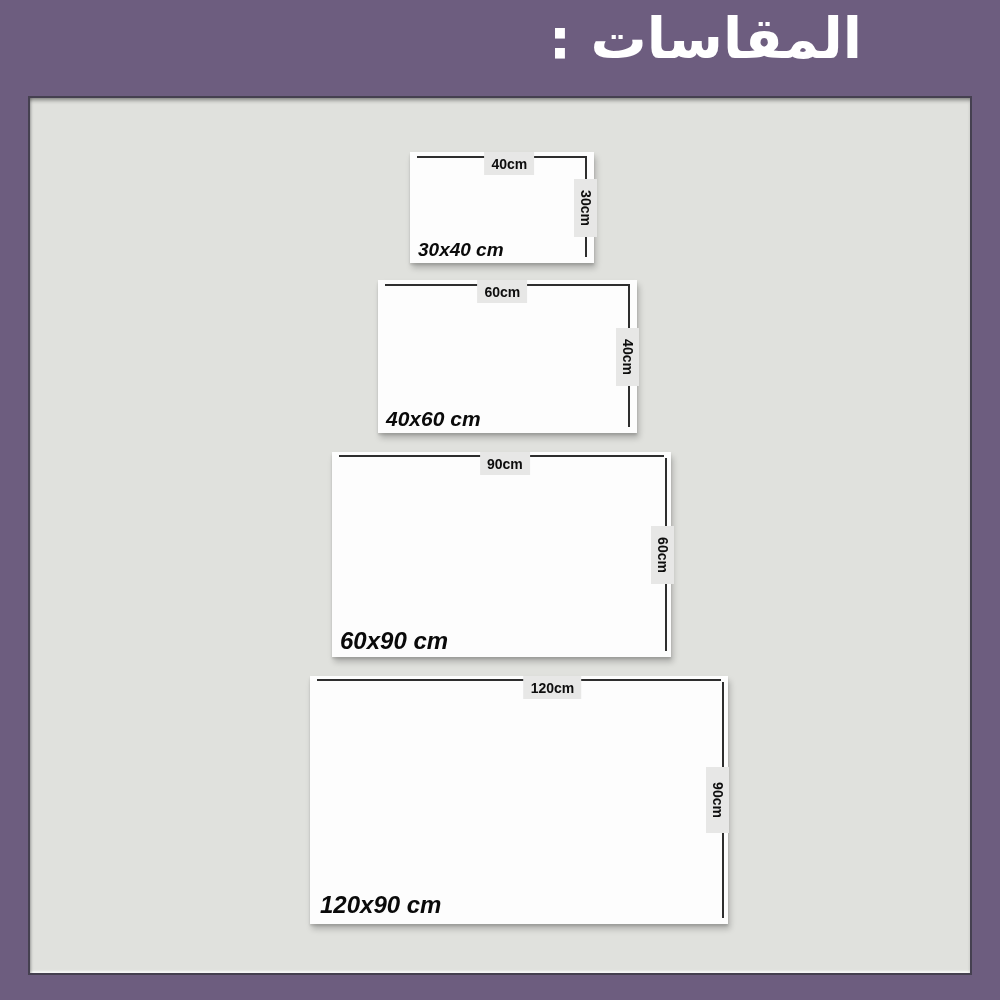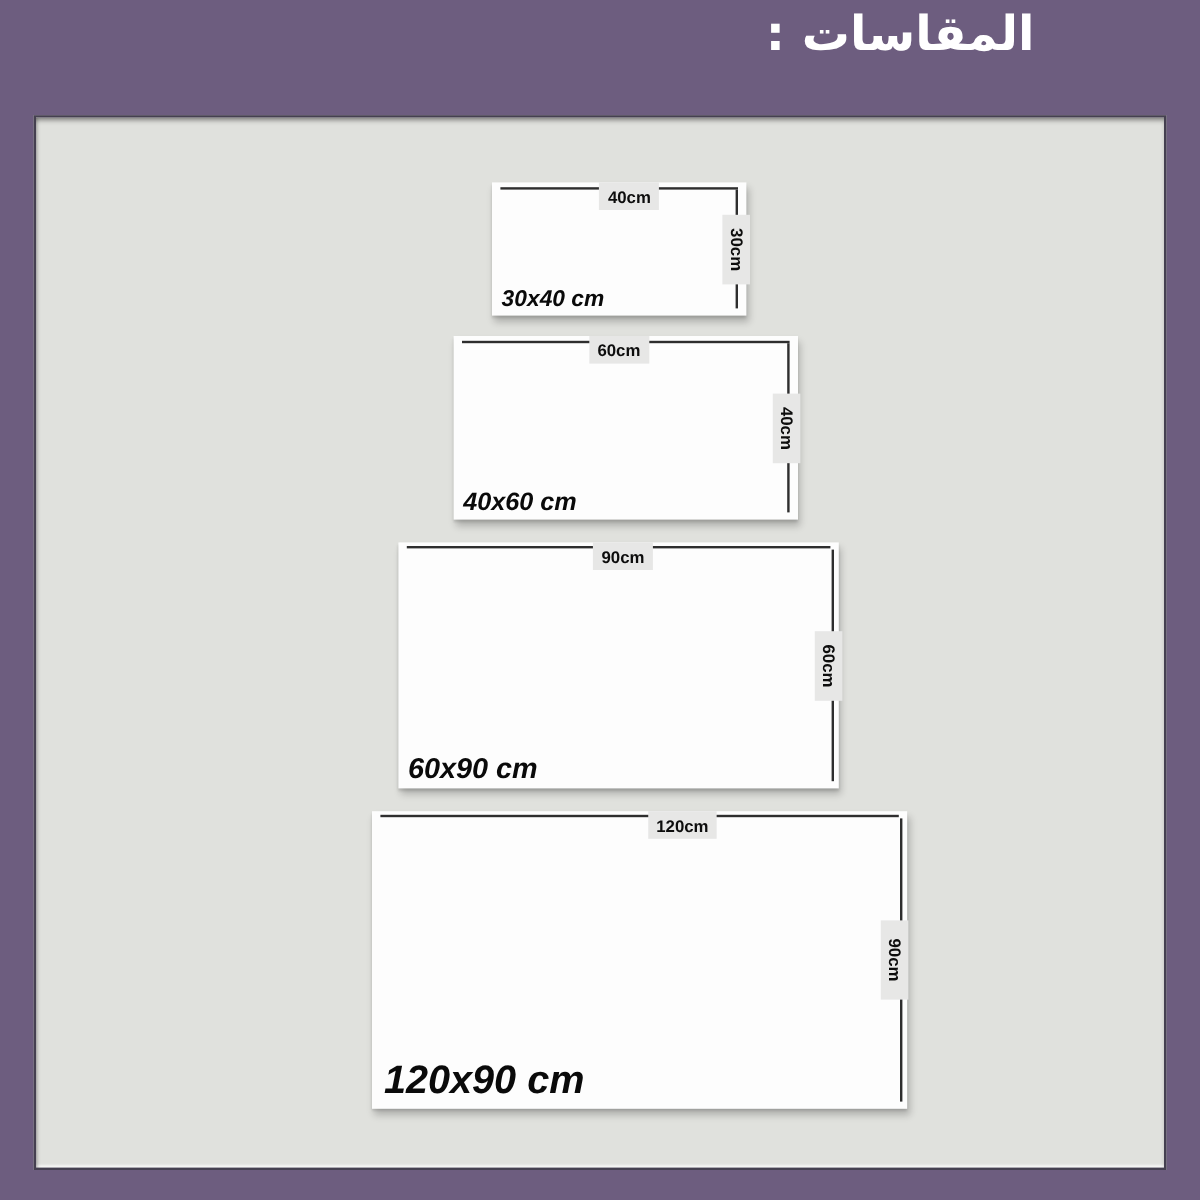"المقاسات :" .title { font-size: 40px -> 56px }
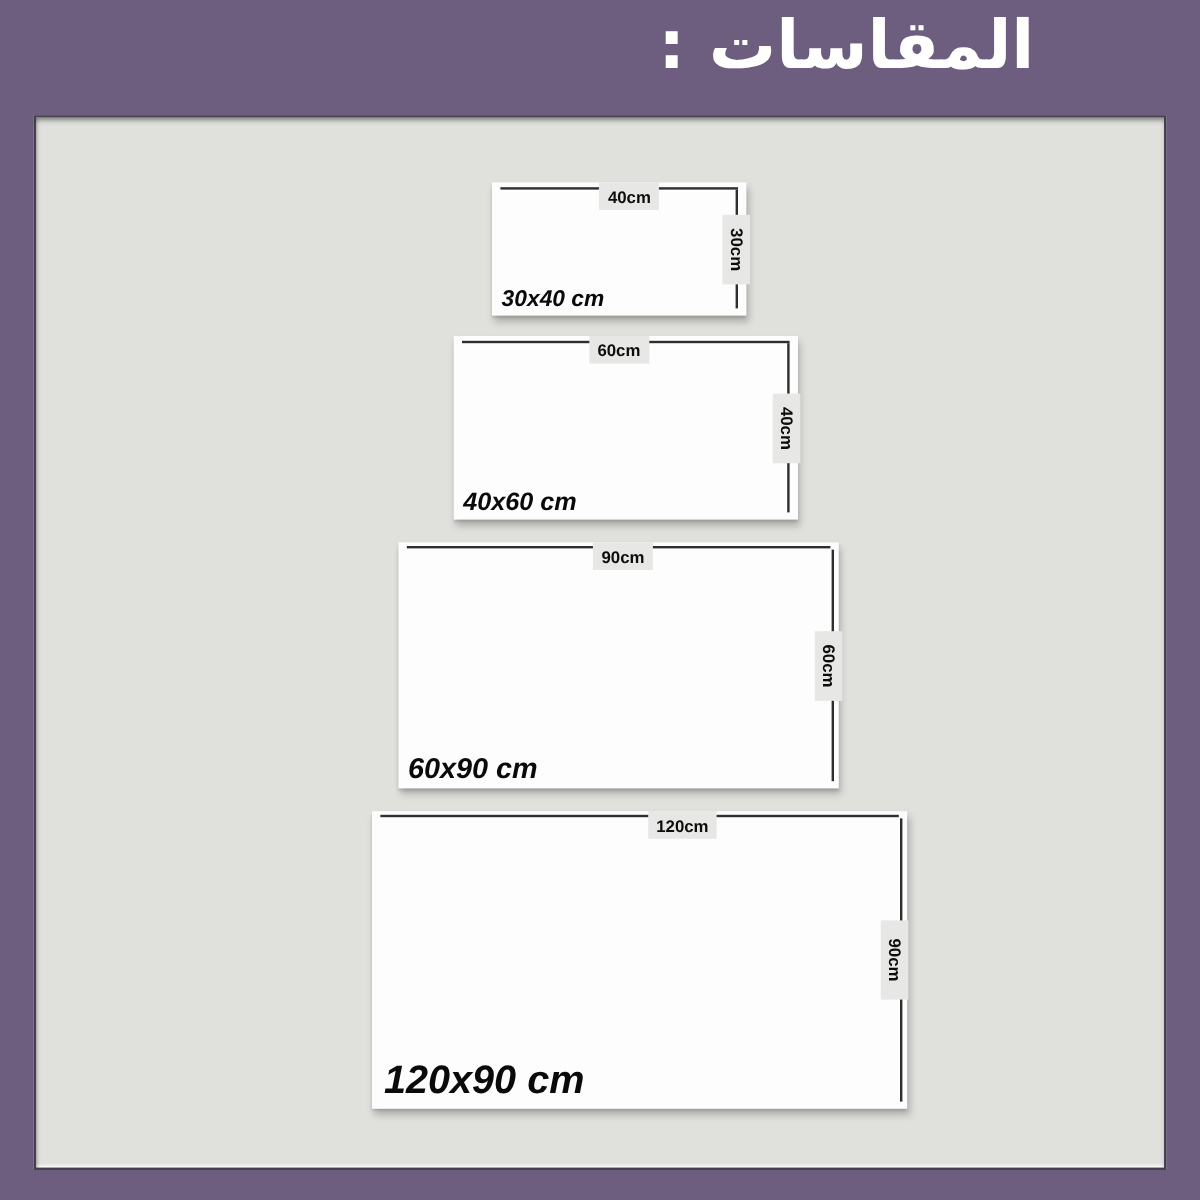"40cm" .card { padding-left: 28px -> none }
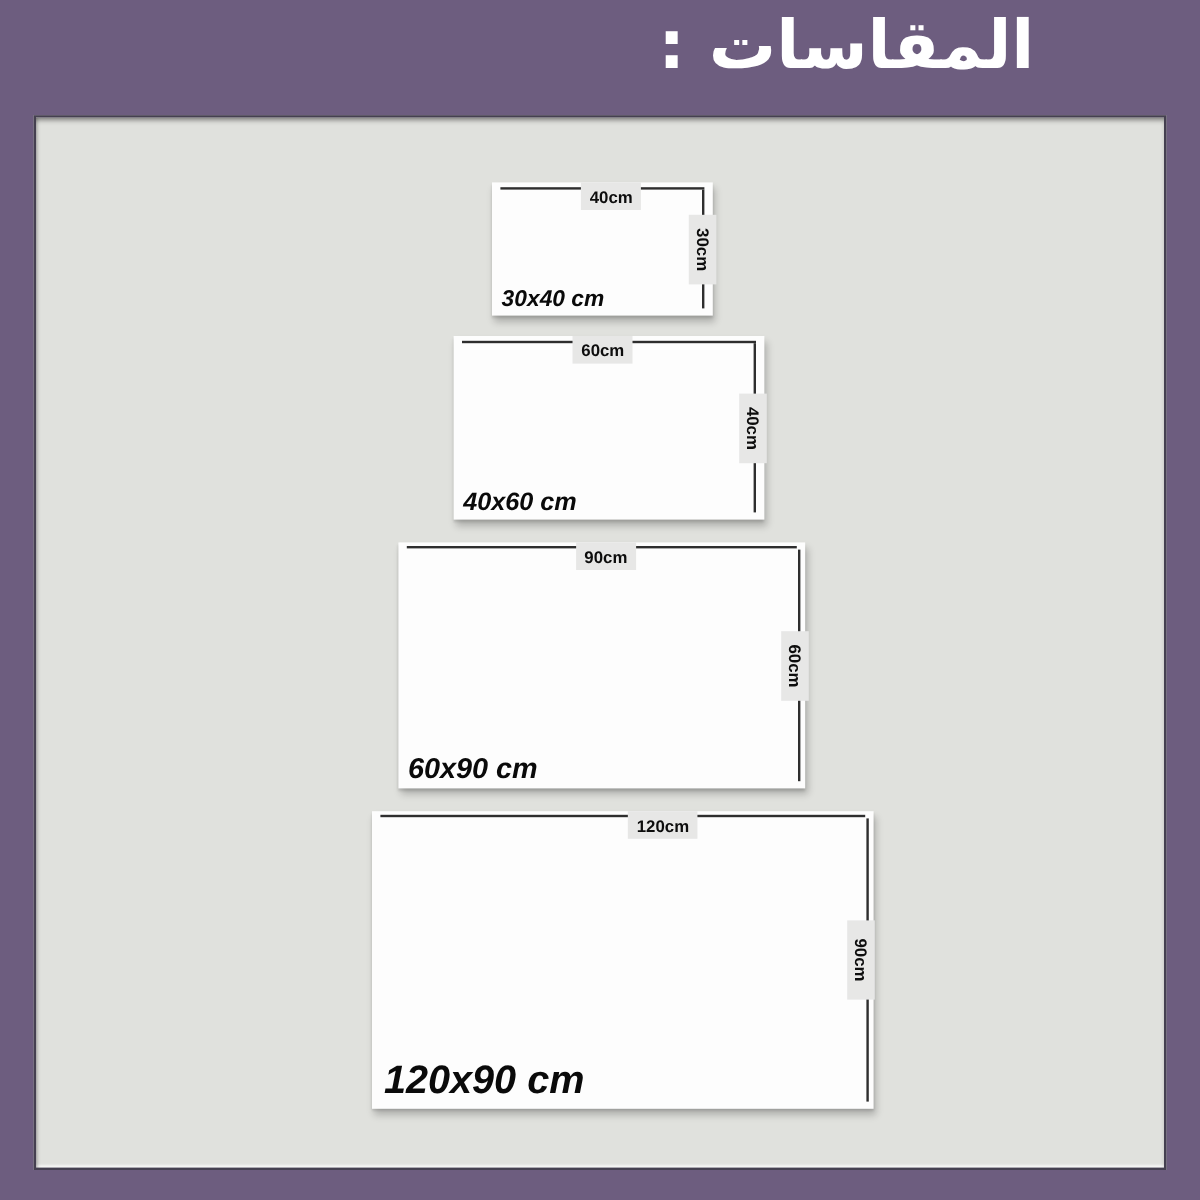"120x90 cm" .card4 .size-name { font-size: 33px -> 24px }
